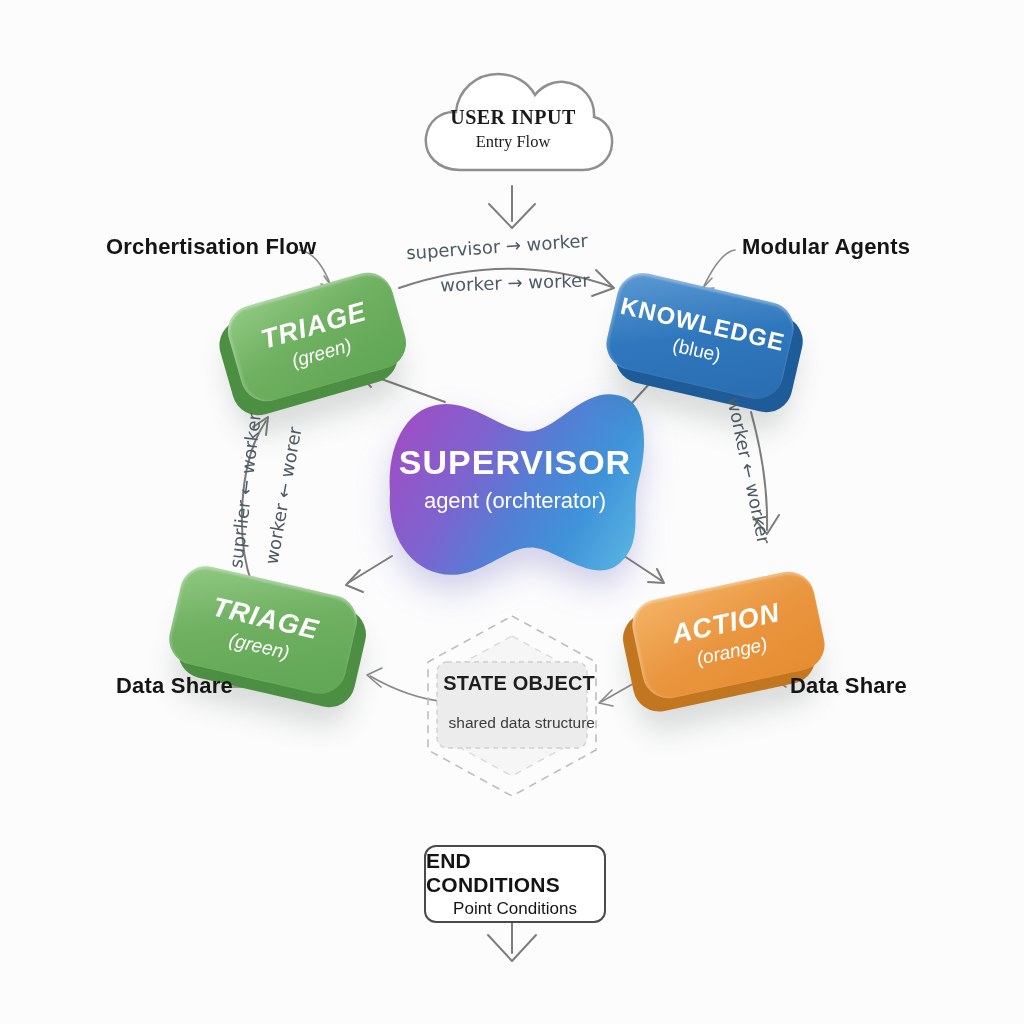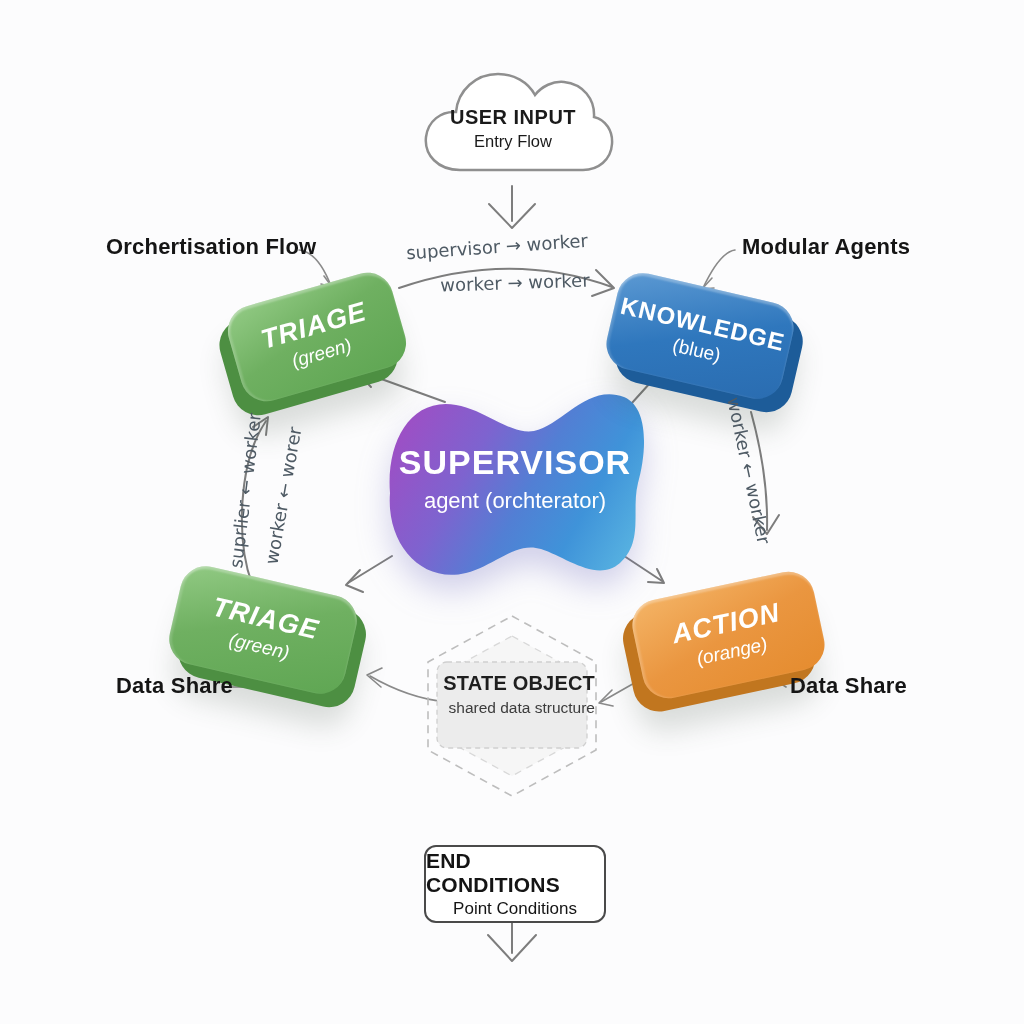"USER INPUT" .cloud-text { font-family: none -> Liberation Serif, serif }
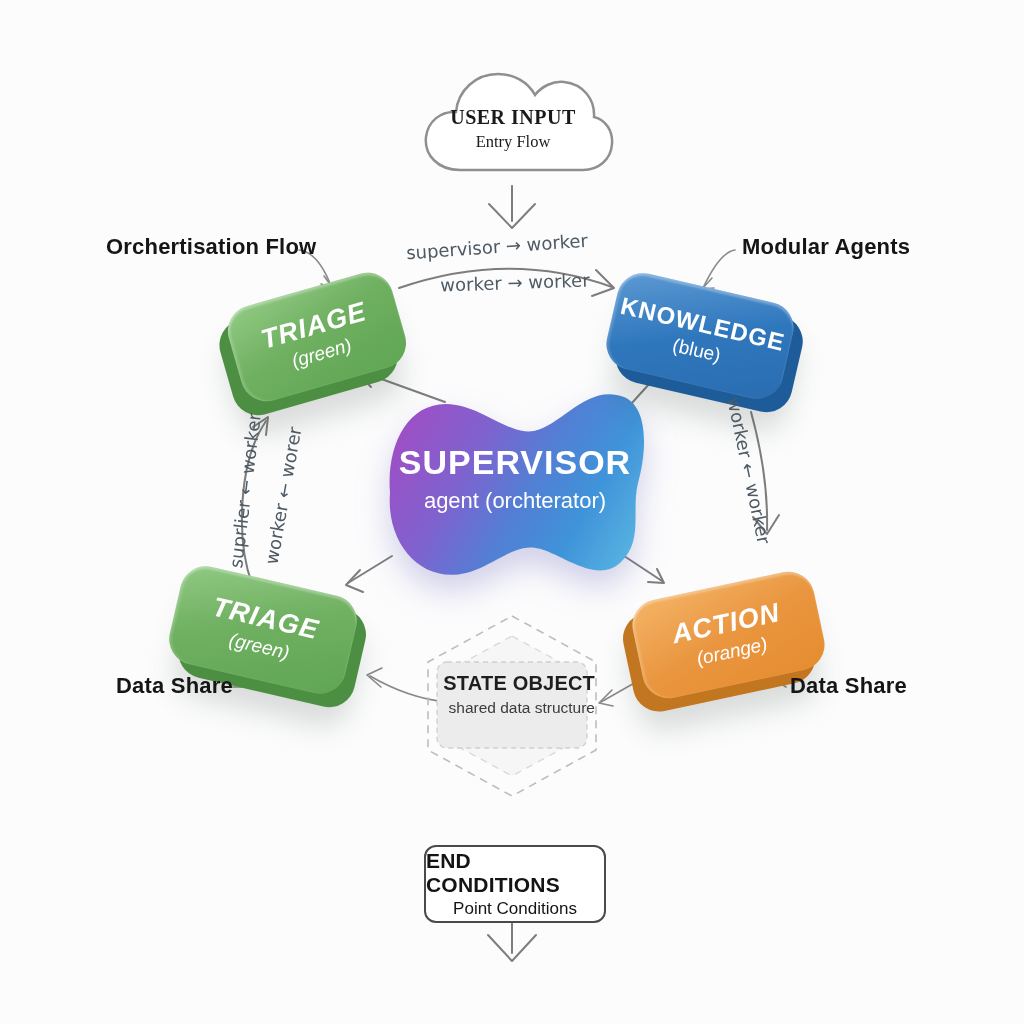"shared data structure" .state-text .s { margin-top: 4px -> 19px }
